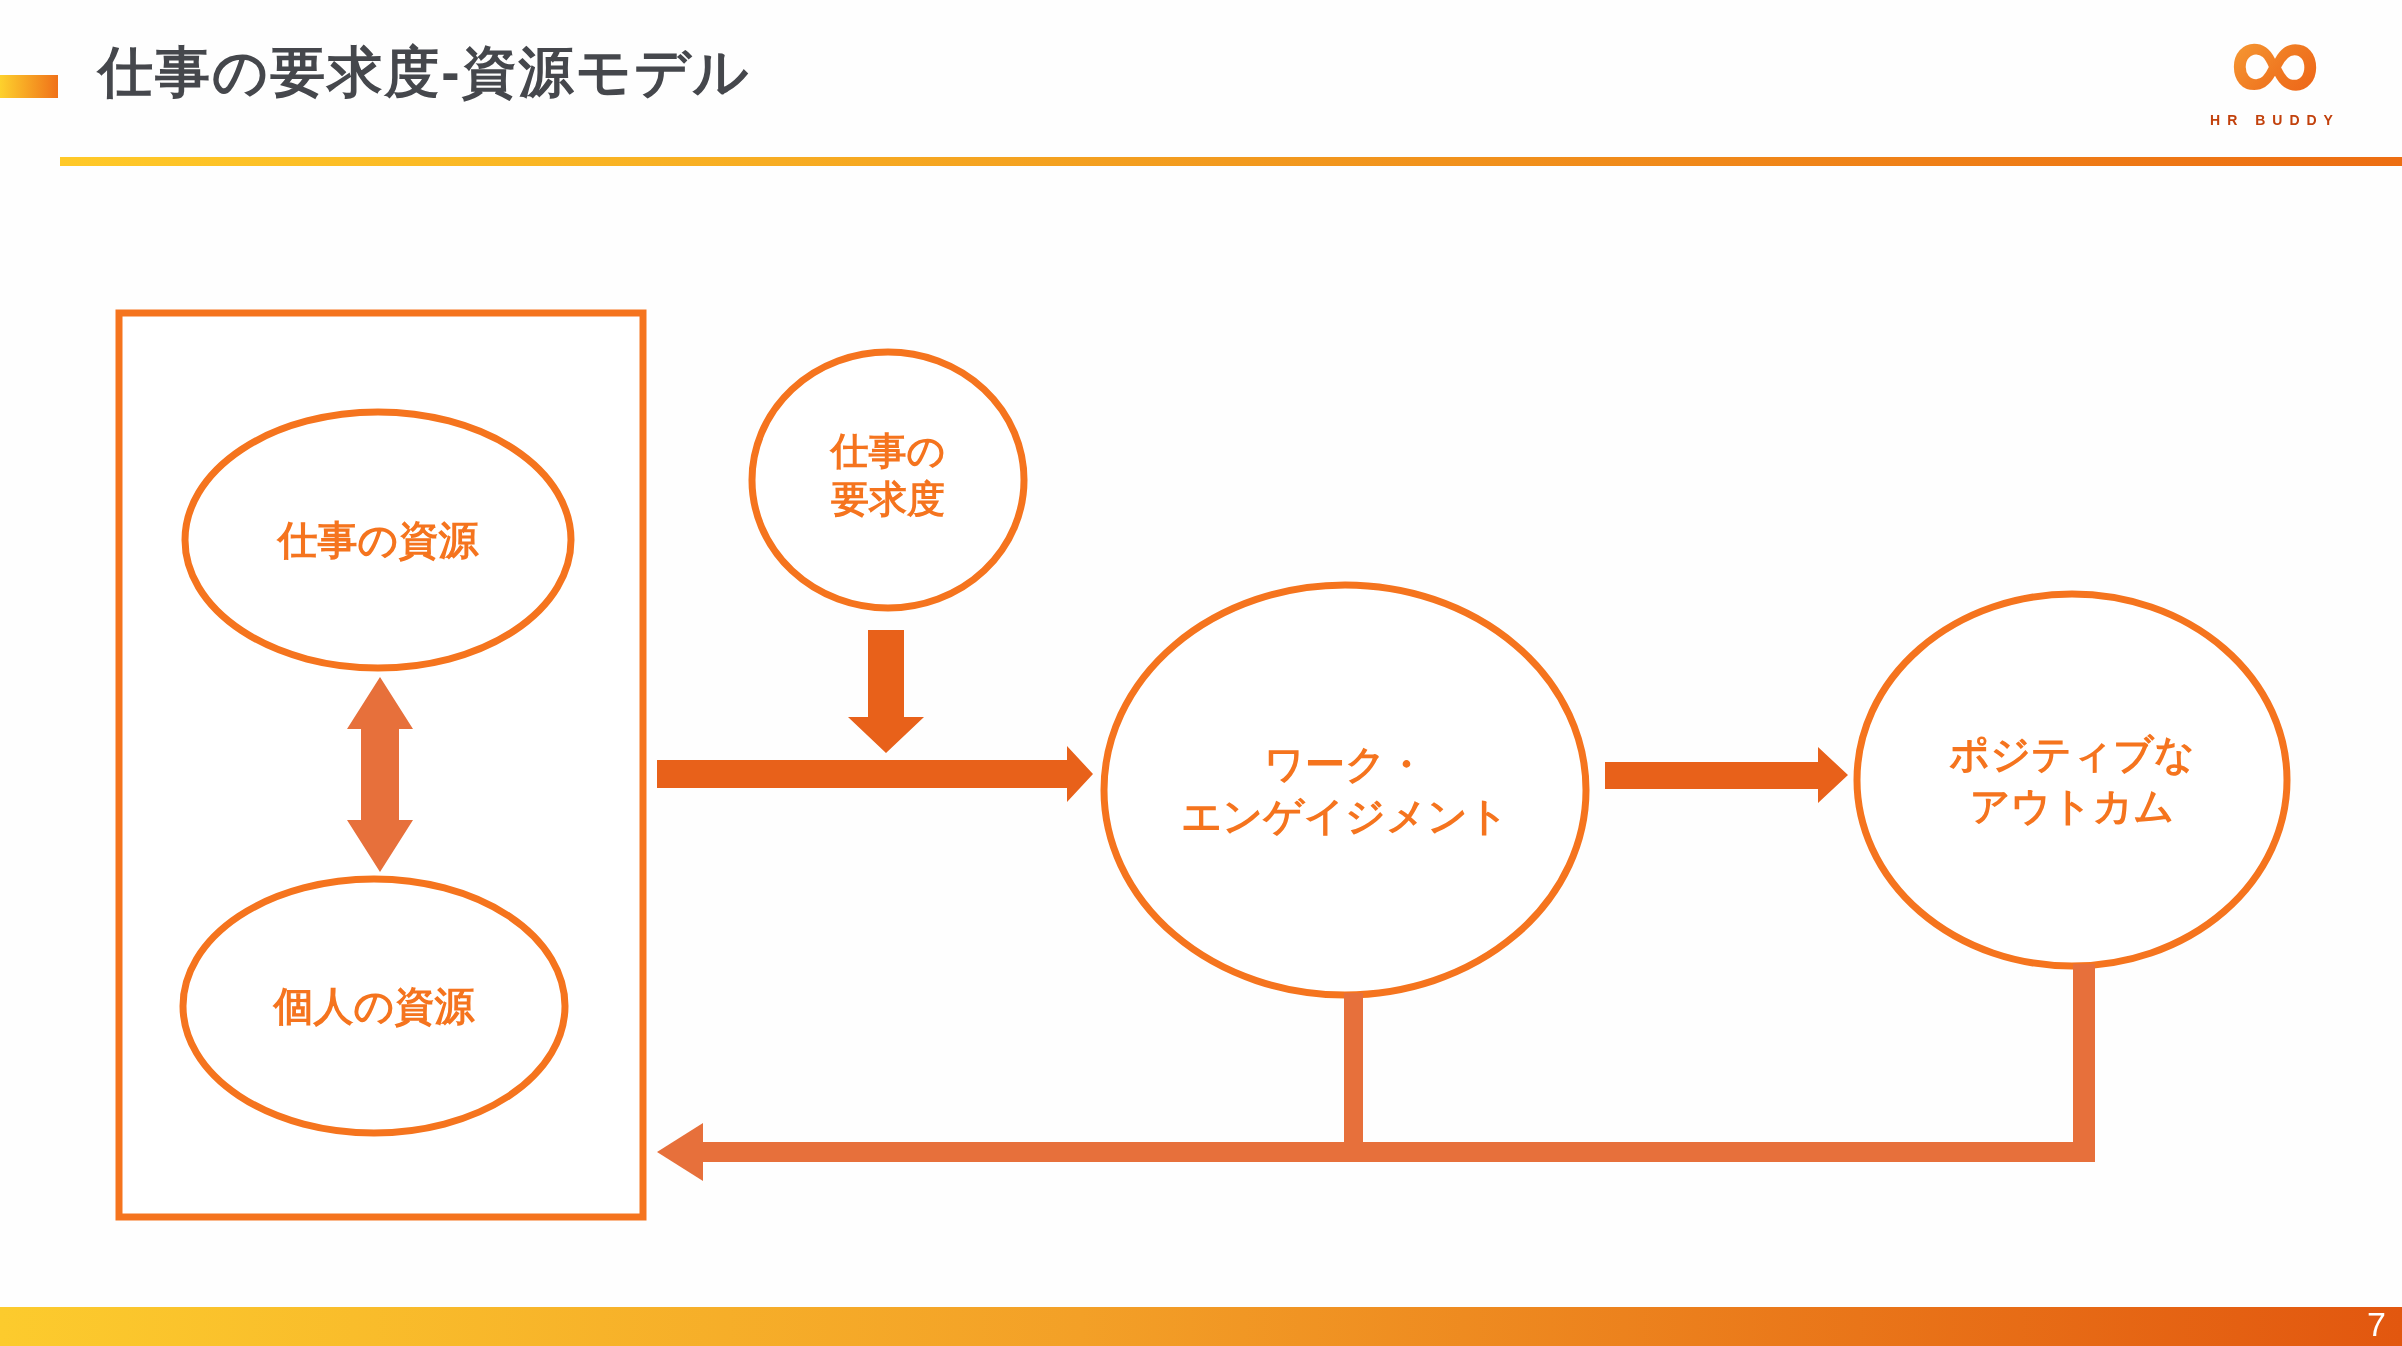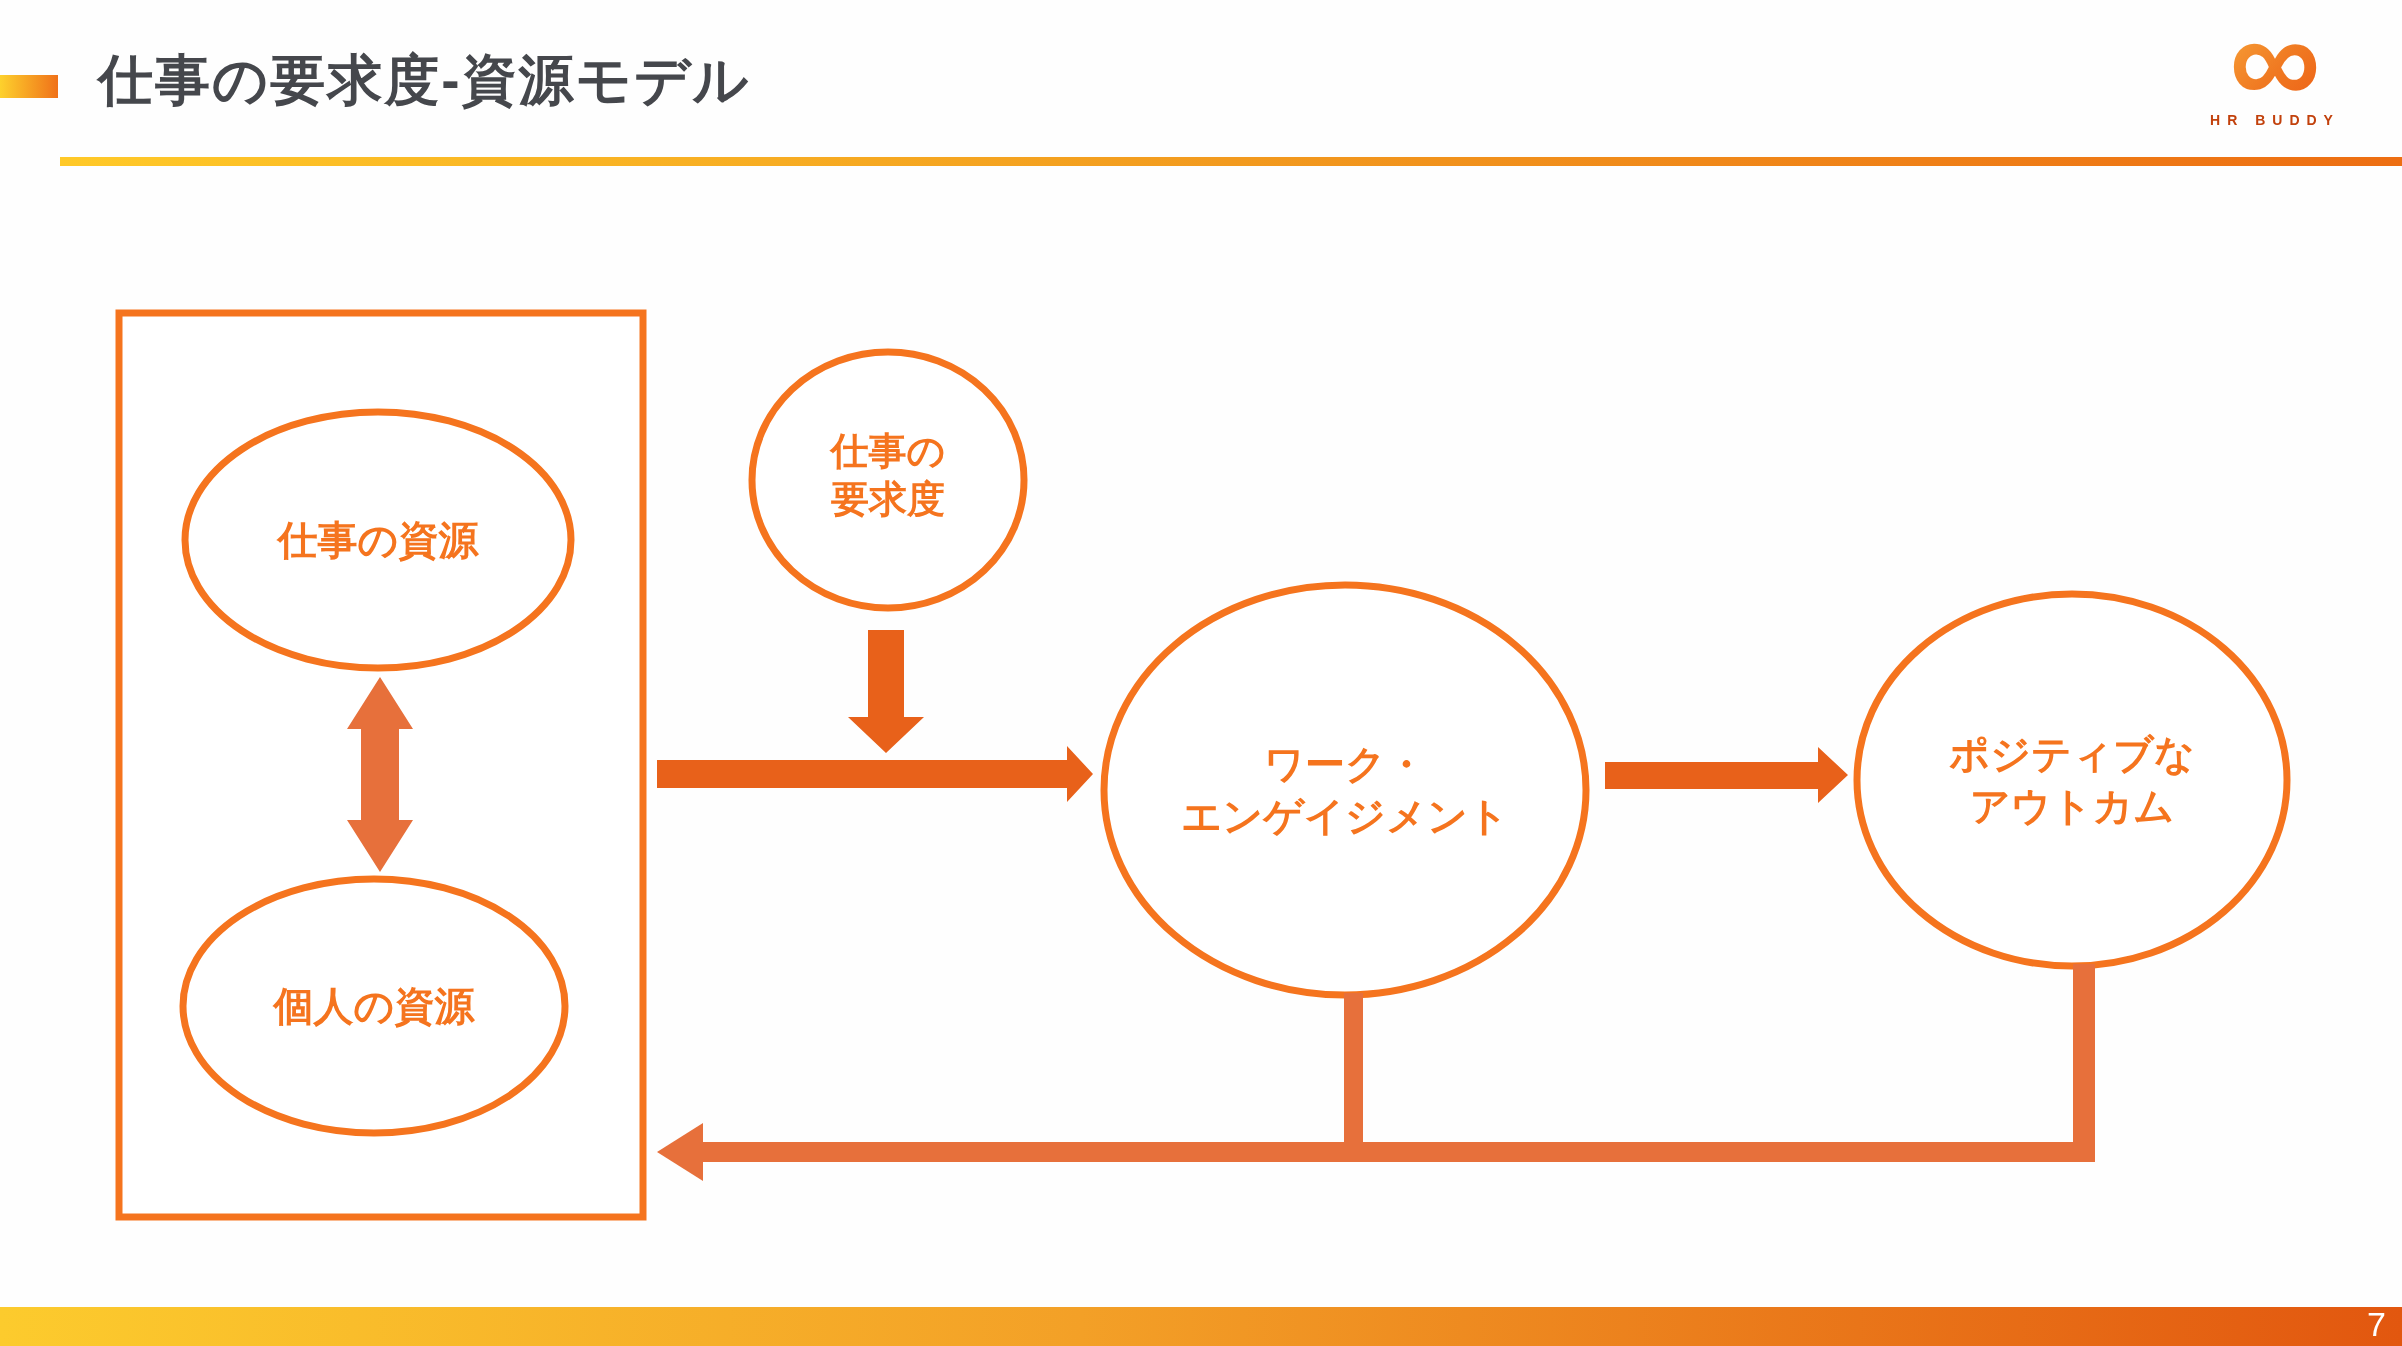"仕事の要求度-資源モデル" .page-title { margin-top: 8px -> none }
